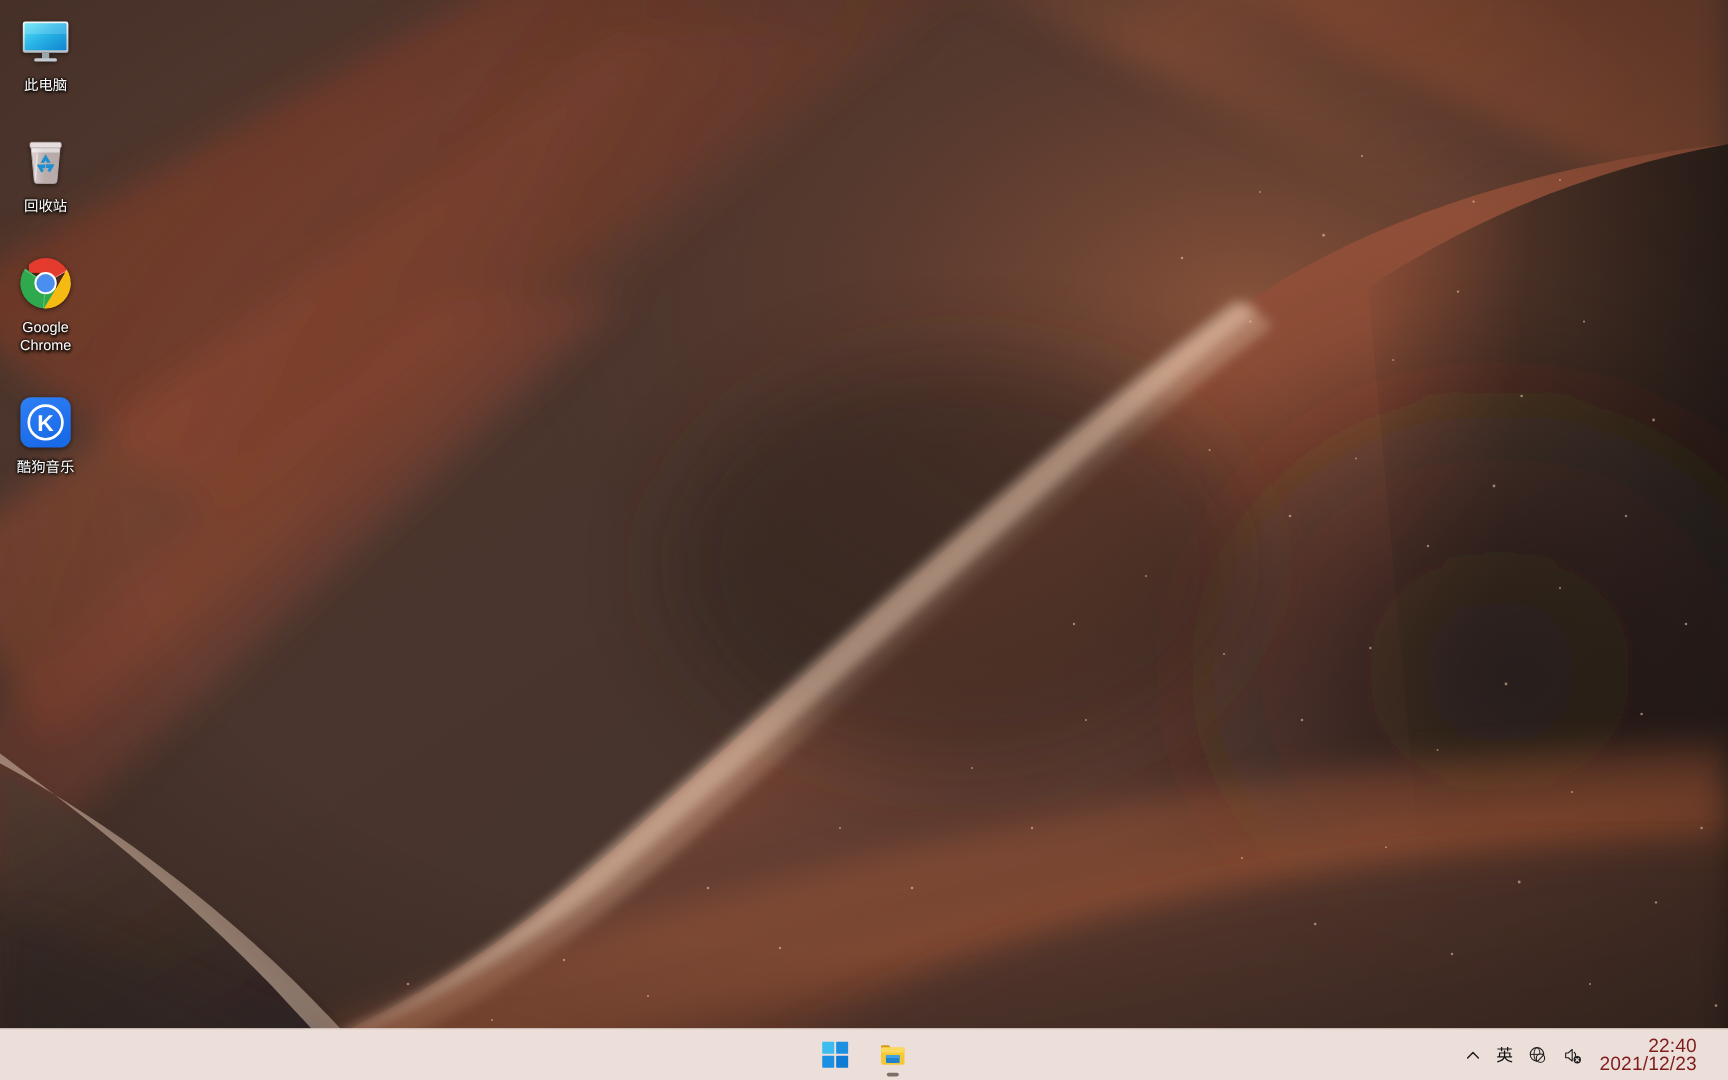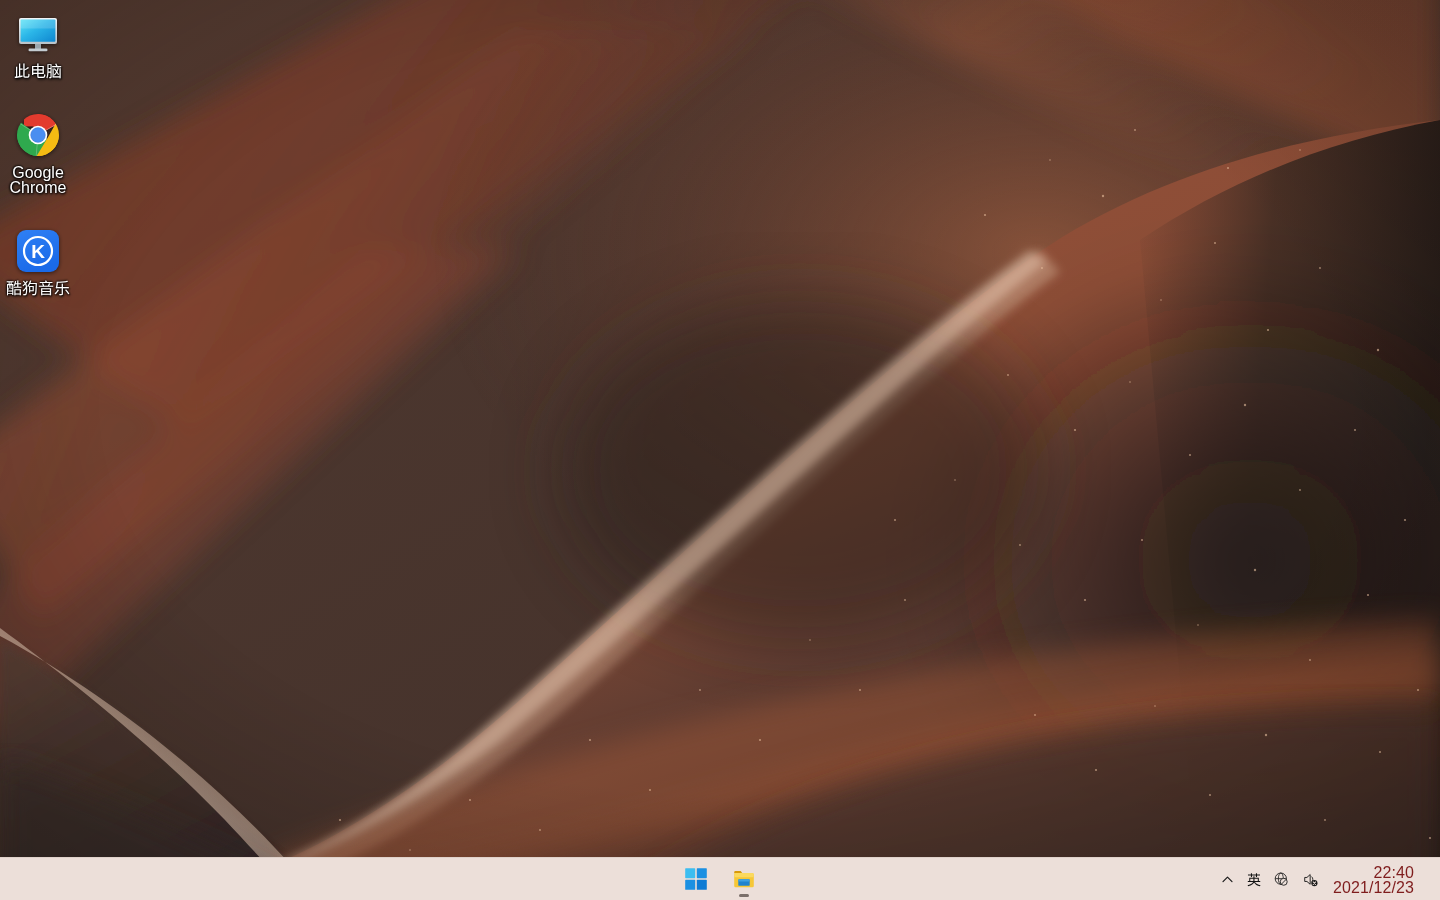"此电脑" .desk-icon .label { font-size: 16px -> 12px }
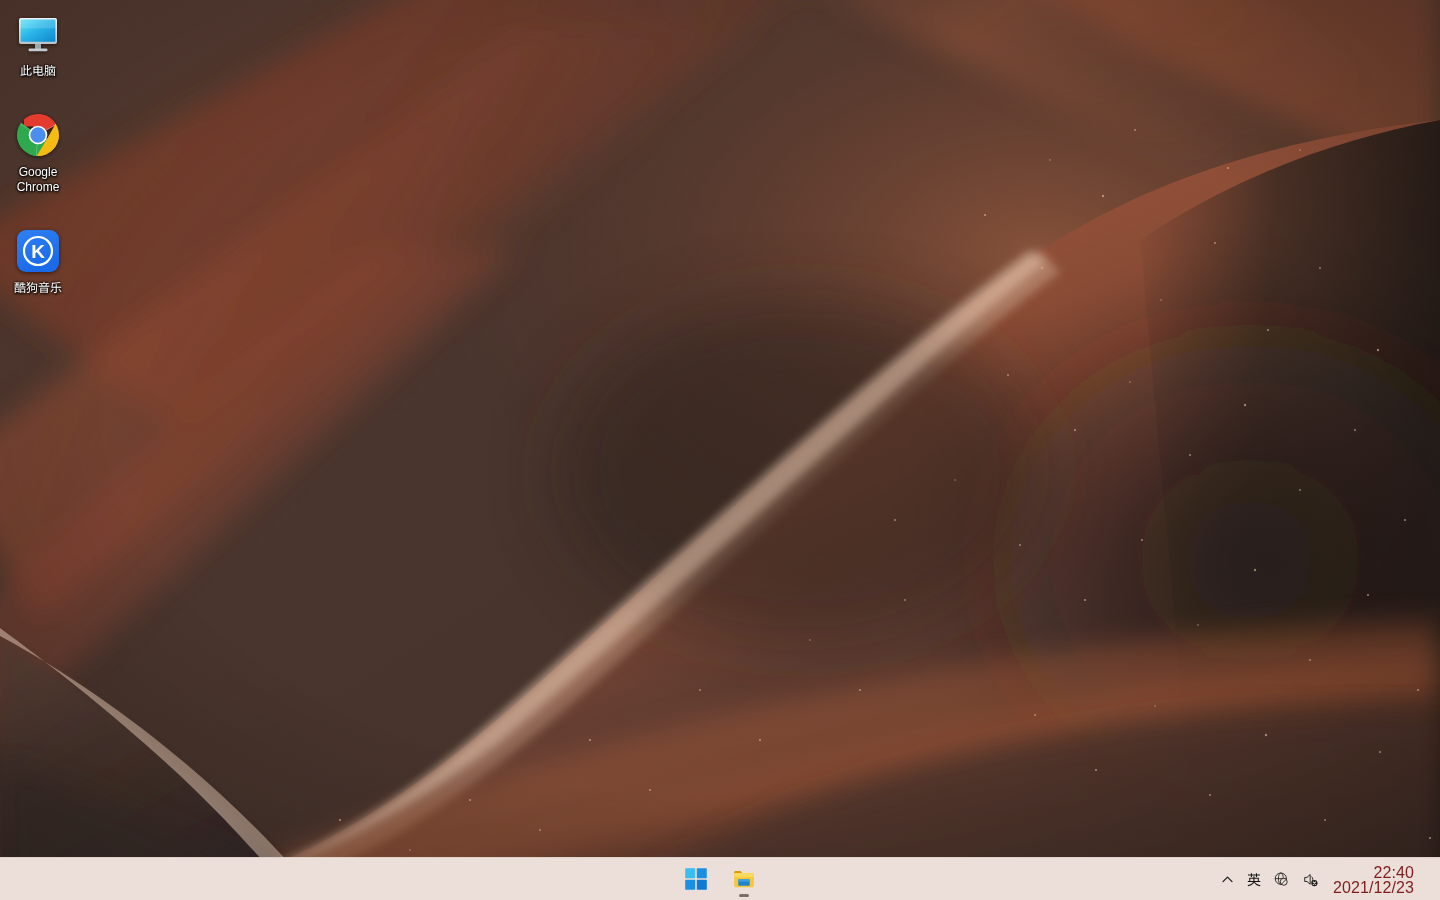"回收站" div.desk-icon { html: none -> <div> <span> <svg> <defs> <linearGradient> <stop></stop> <stop></stop> <stop></stop> </linearGradient> </defs> <path></path> <path></path> <rect></rect> <g> <path></path> <path></path> <path></path> </g> <path></path> </svg> </span> <span>回收站</span> </div> }
